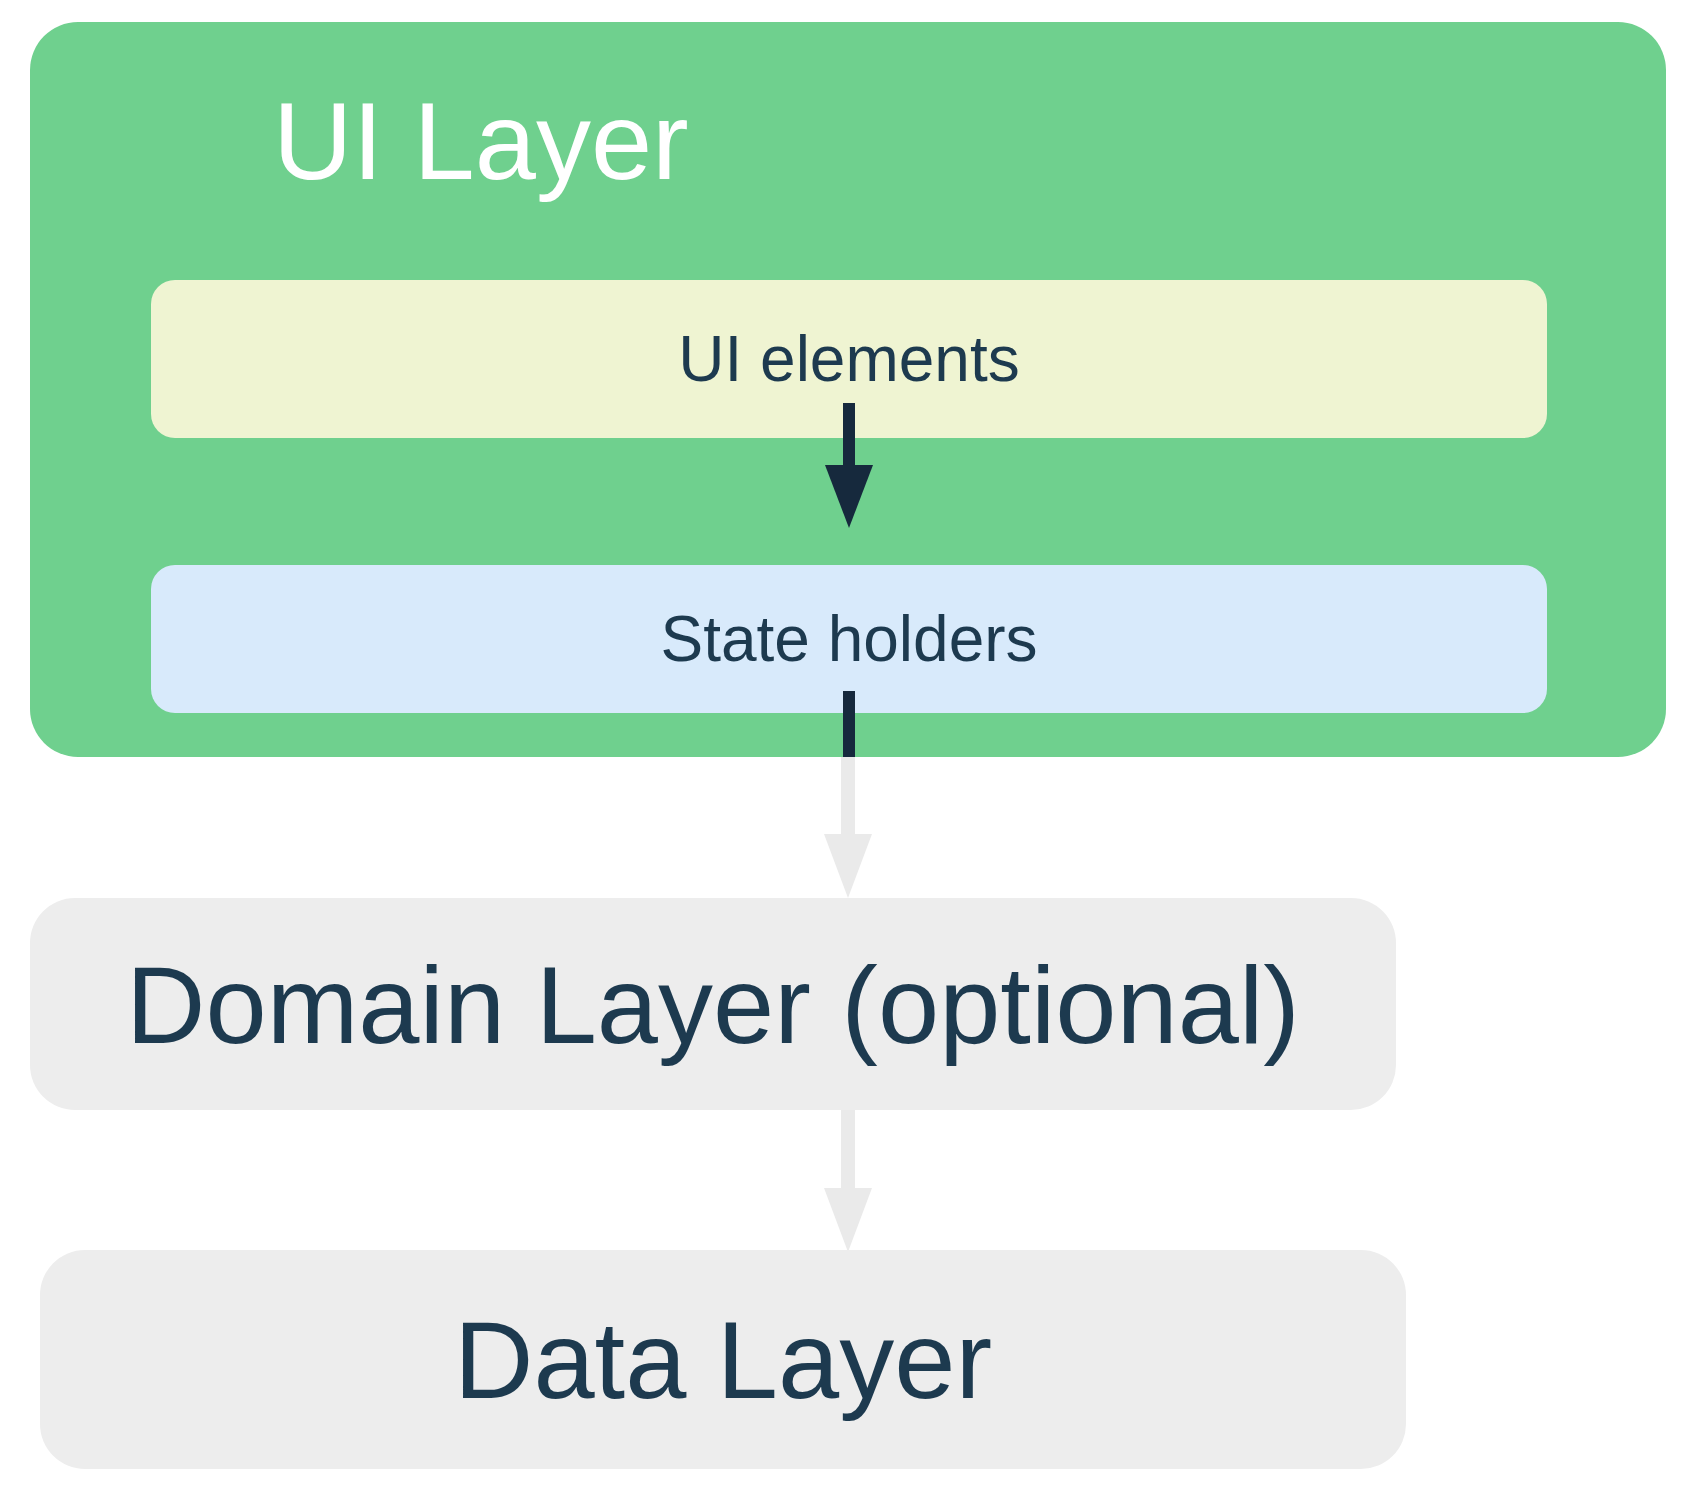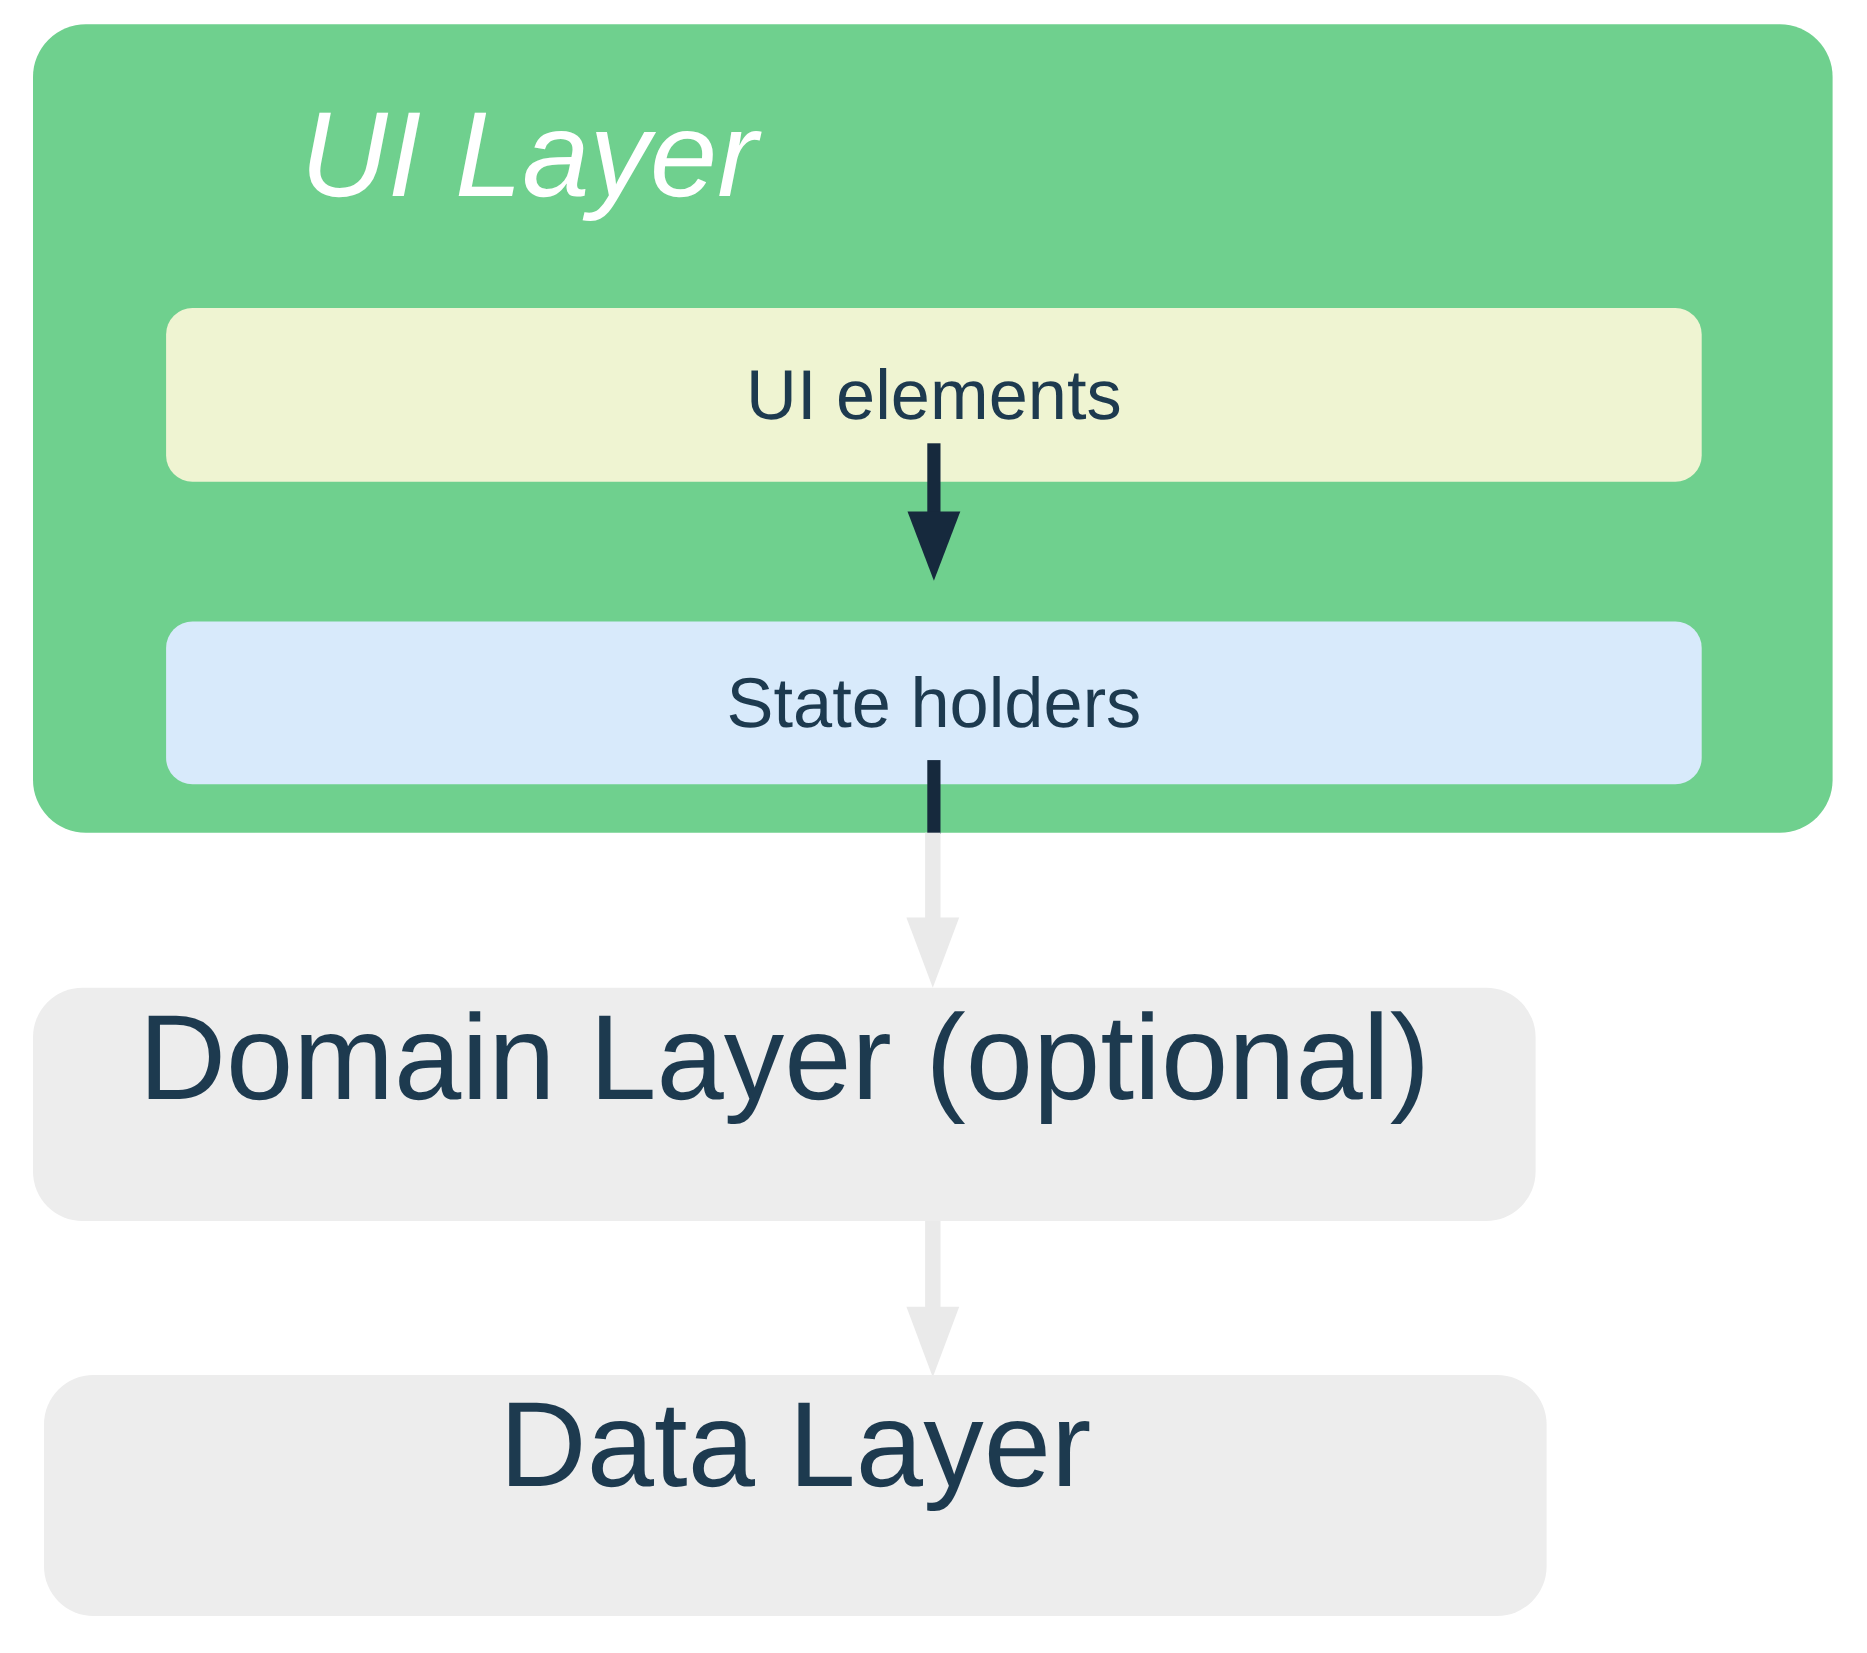"UI Layer" .ui-layer-title { font-style: italic -> none }
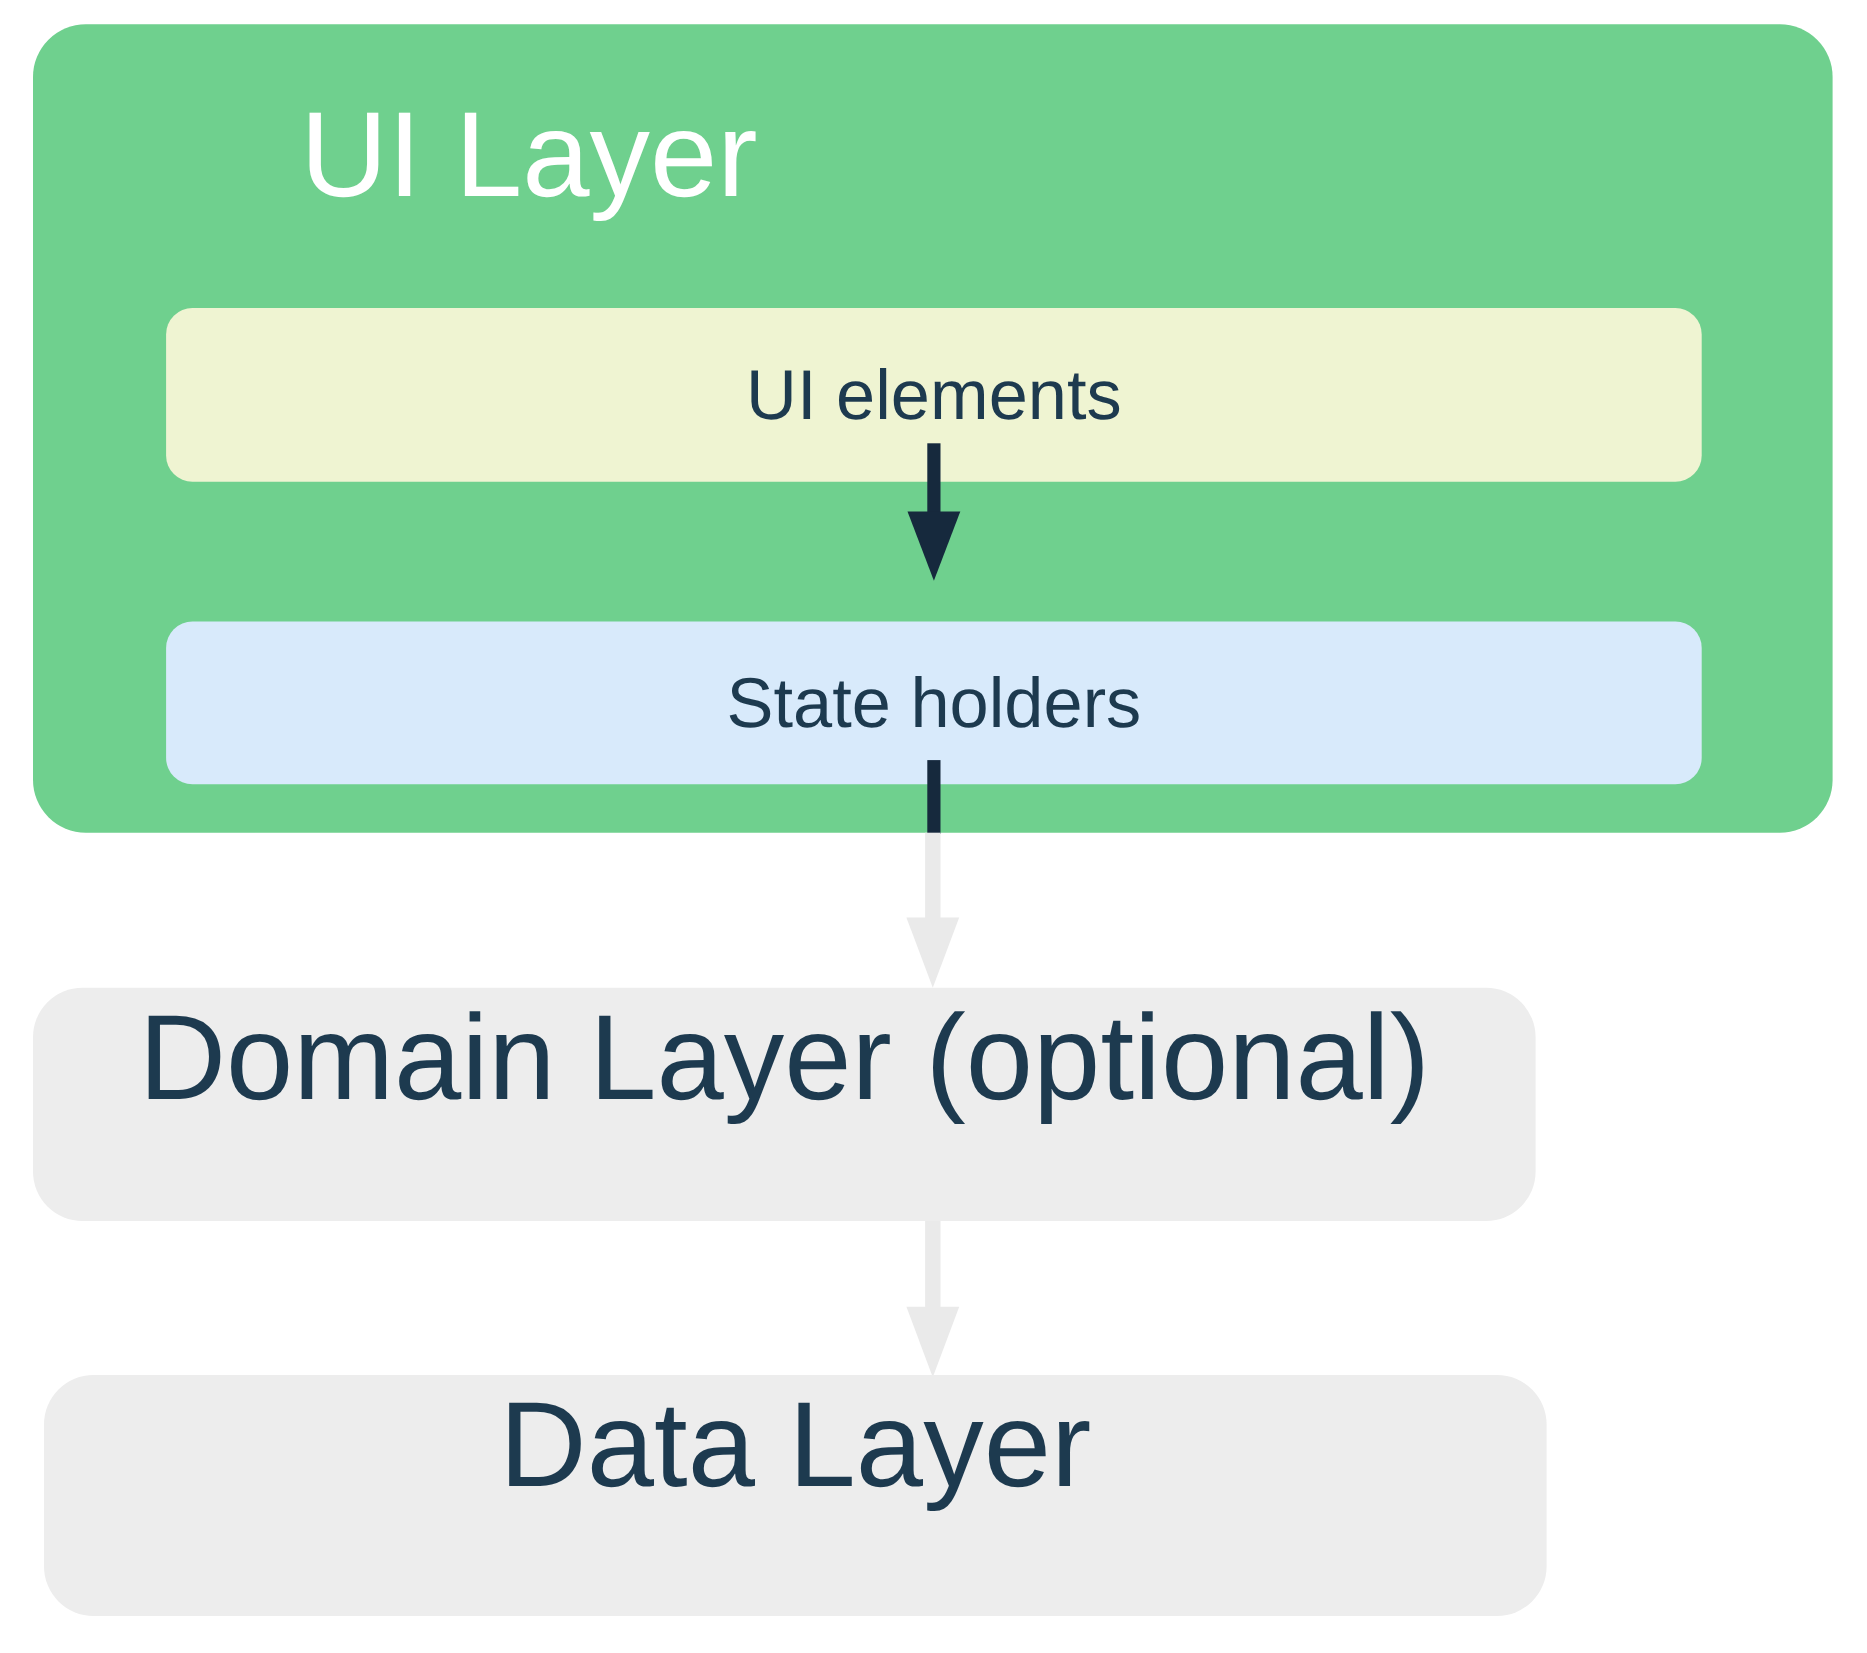"Domain Layer (optional)" .neutral-box { align-items: flex-start -> center }
